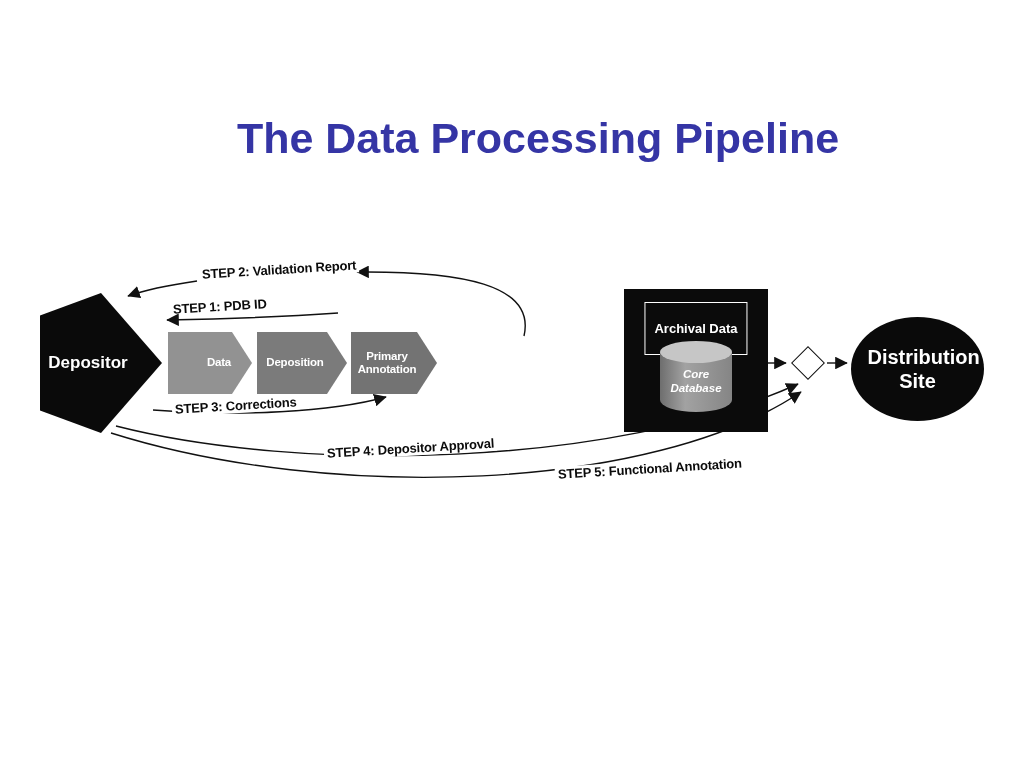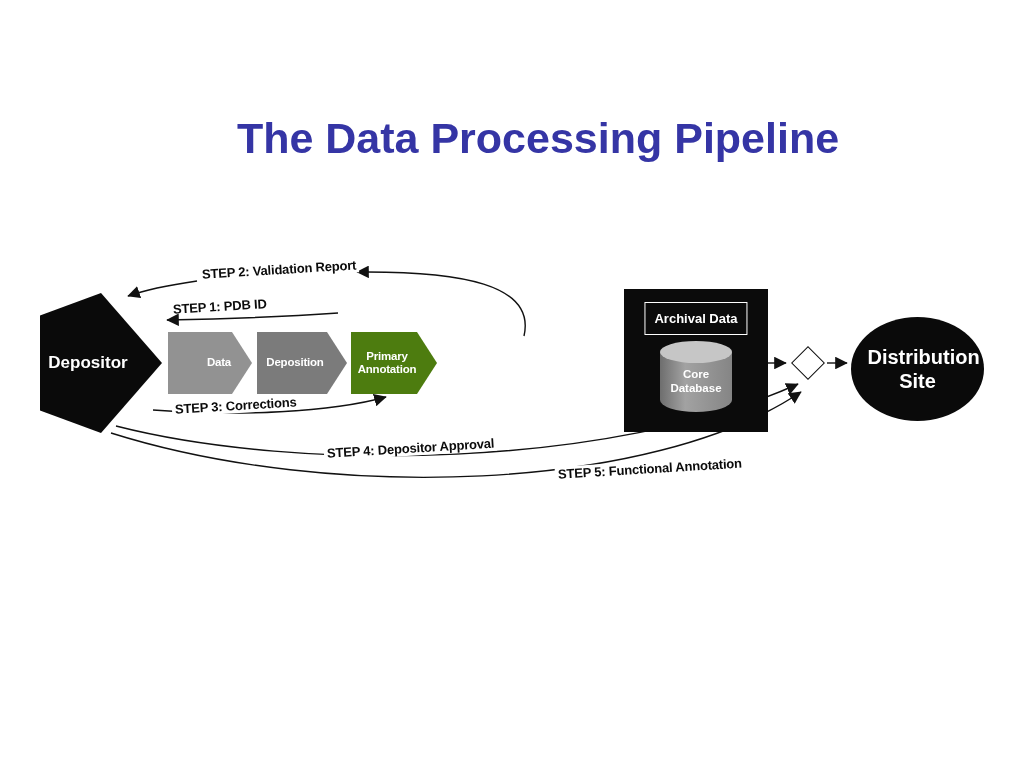"Archival Data" .archival-label { padding: 8px 9px -> 18px 9px }
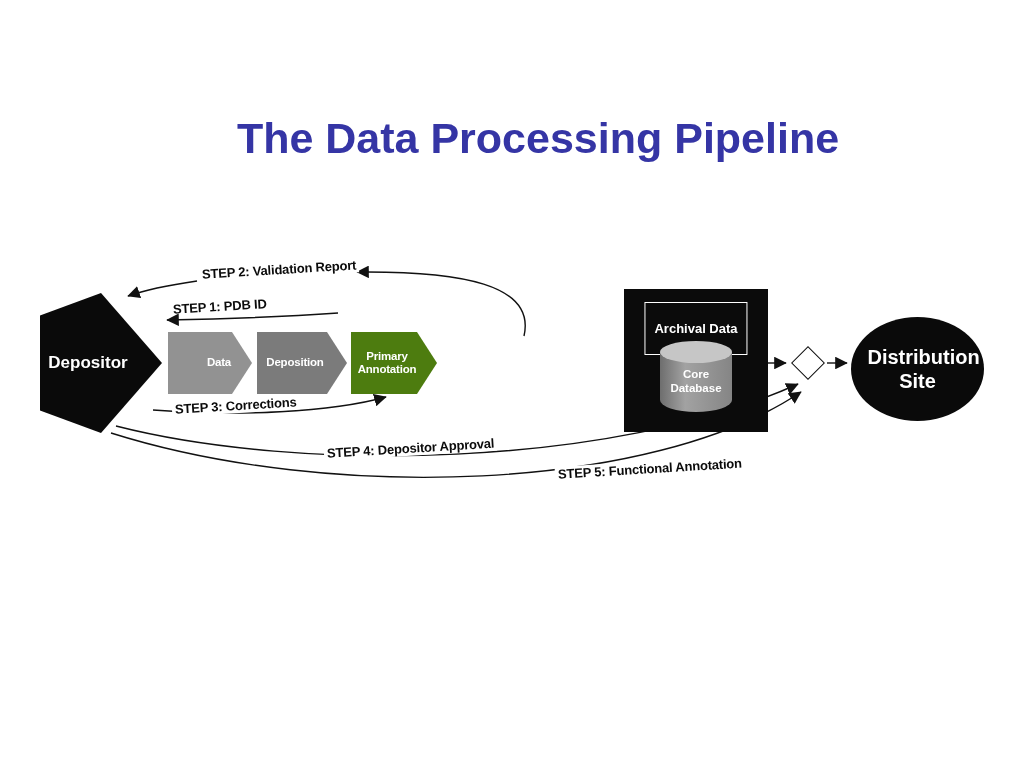"Primary Annotation" div.chev { background: #4d7c0f -> #737373 }
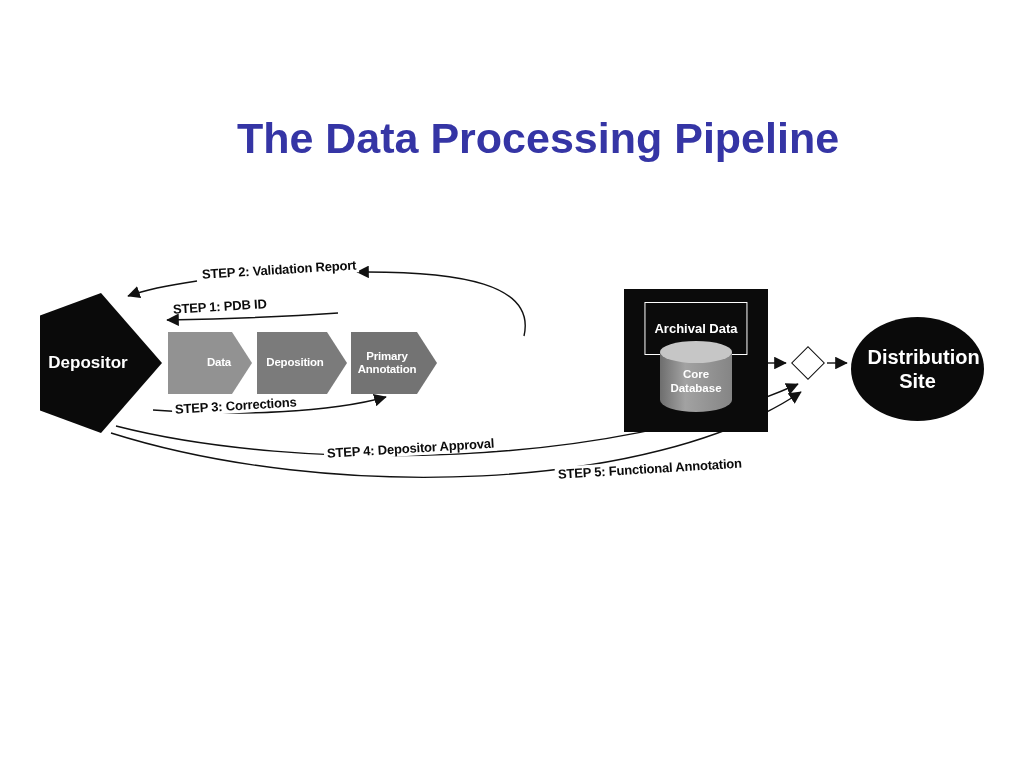"Core Database" .cyl-label { font-style: none -> italic }
